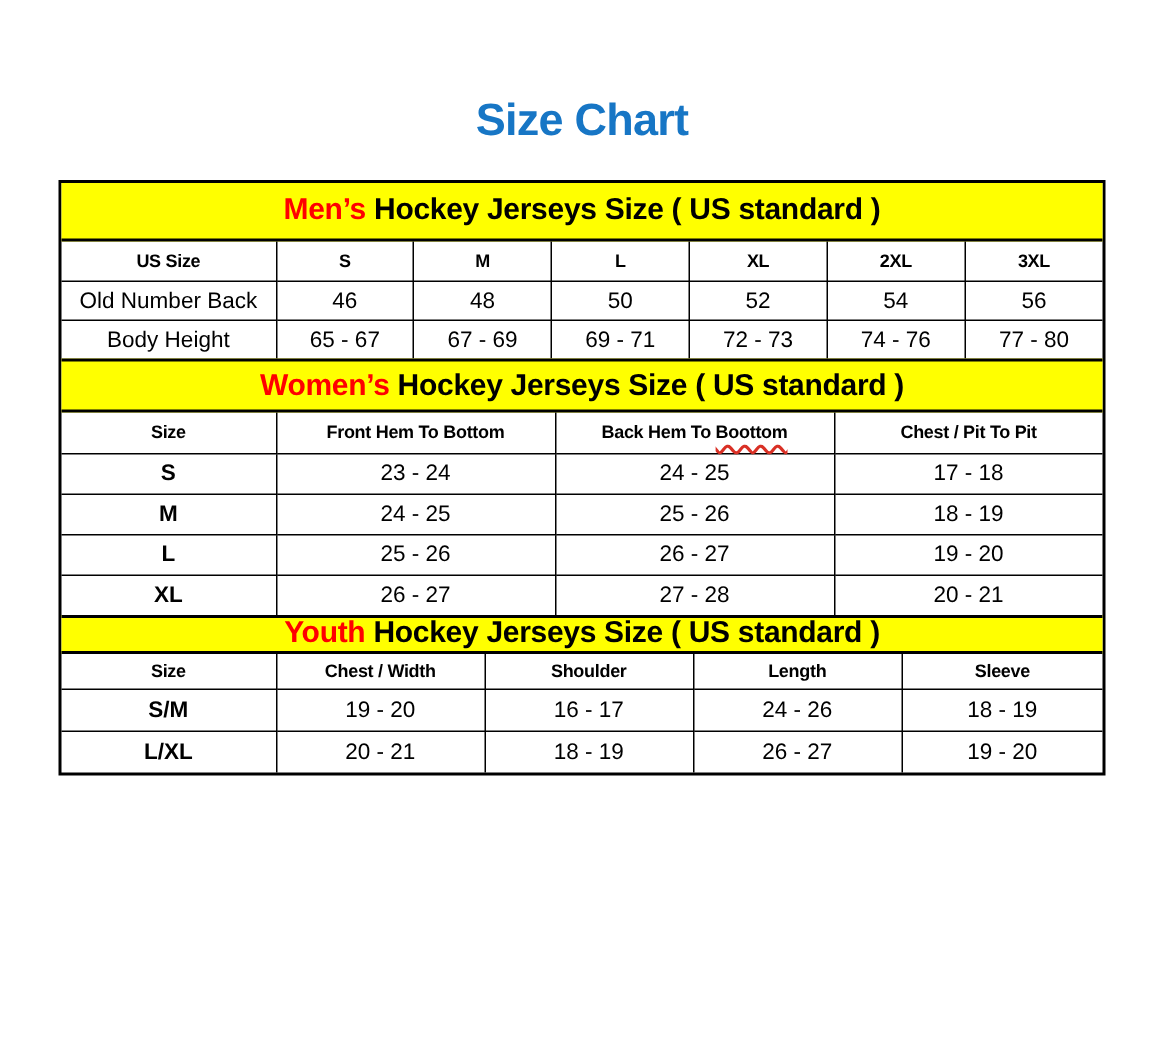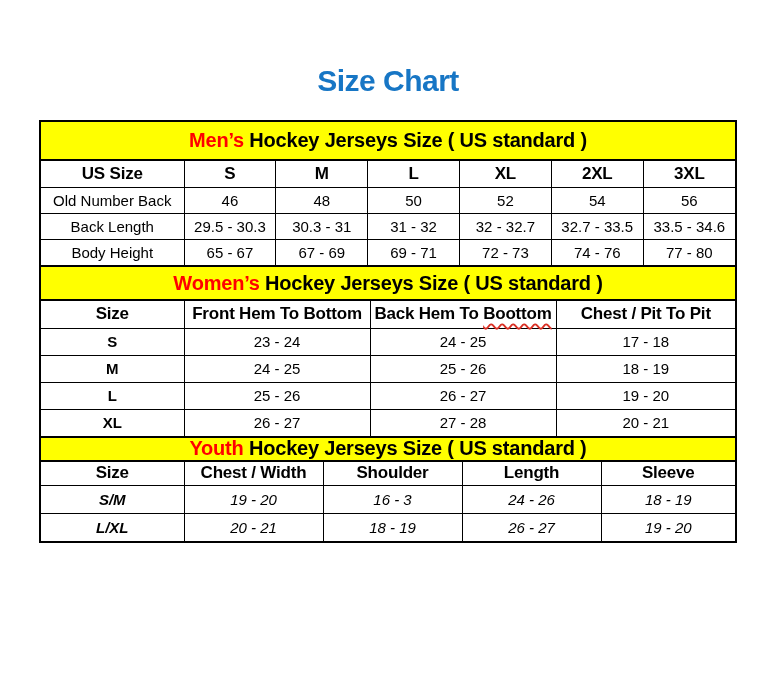"US Size" .size-table th { font-size: 17px -> 12px }
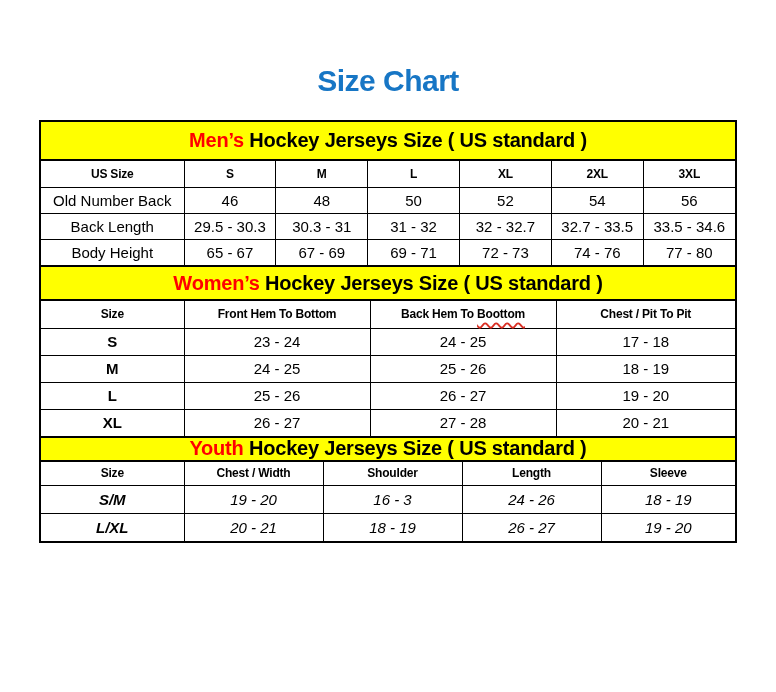"Back Length" tr { html: <tr> <td>Back Length</td> <td>29.5 - 30.3</td> <td>30.3 - 31</td> <td>31 - 32</td> <td>32 - 32.7</td> <td>32.7 - 33.5</td> <td>33.5 - 34.6</td> </tr> -> none }
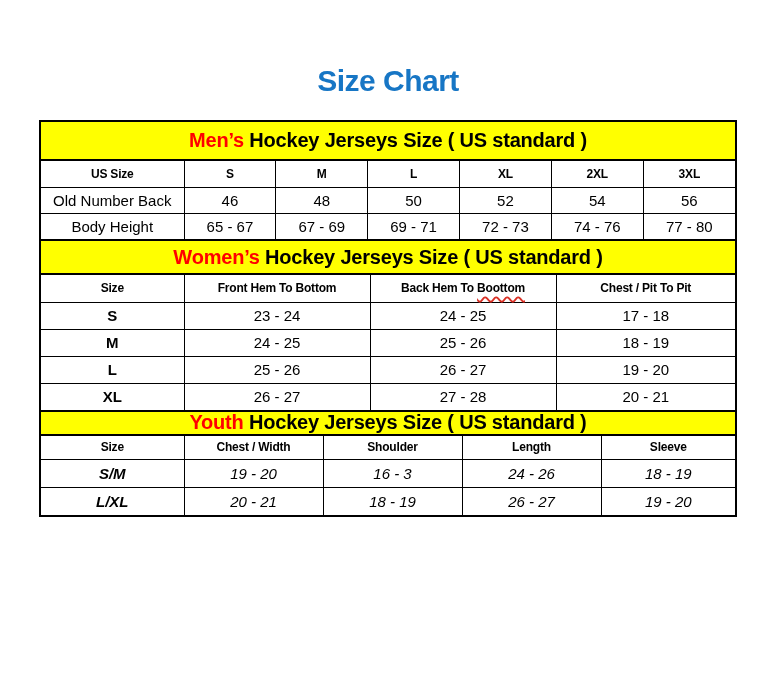"S/M" .youth td { font-style: italic -> none }
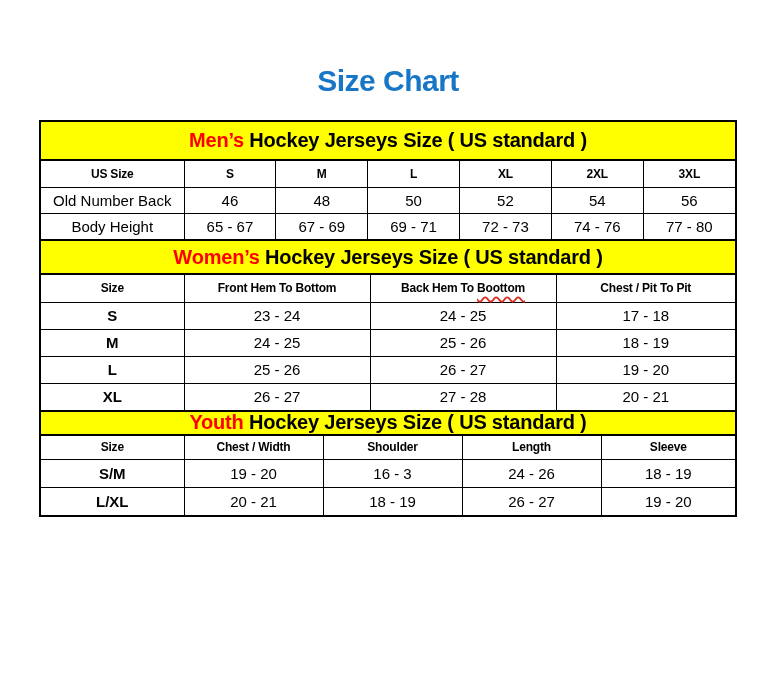"16 - 3" td { text: 3 -> 17 }
